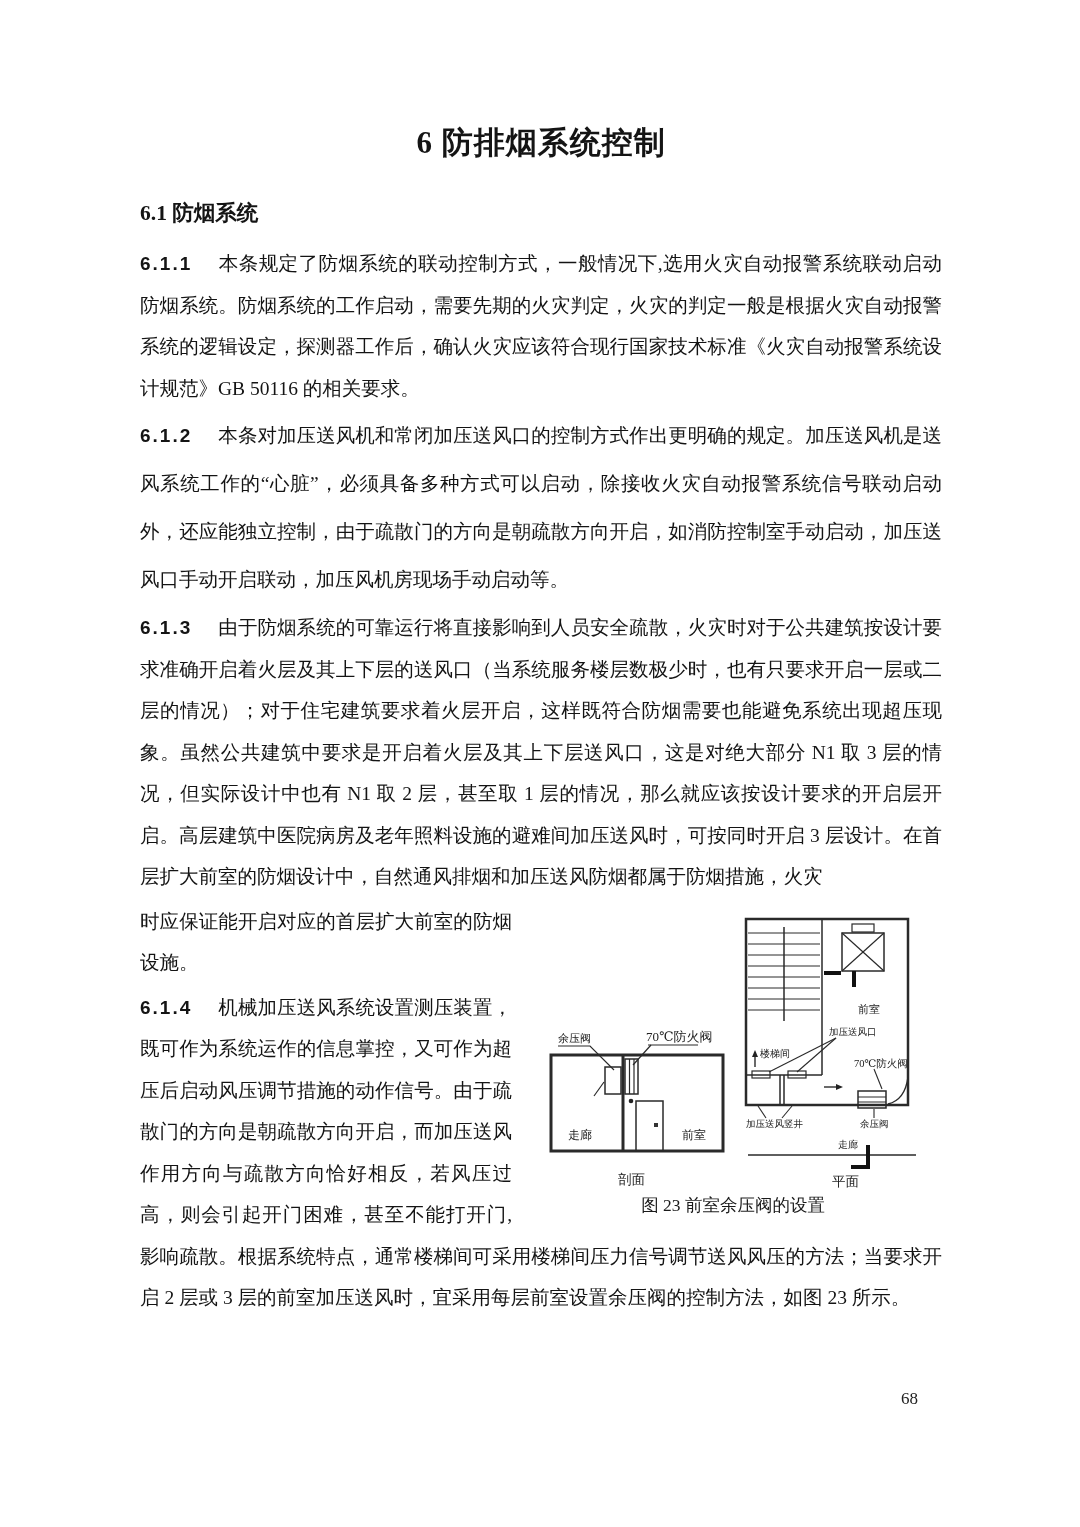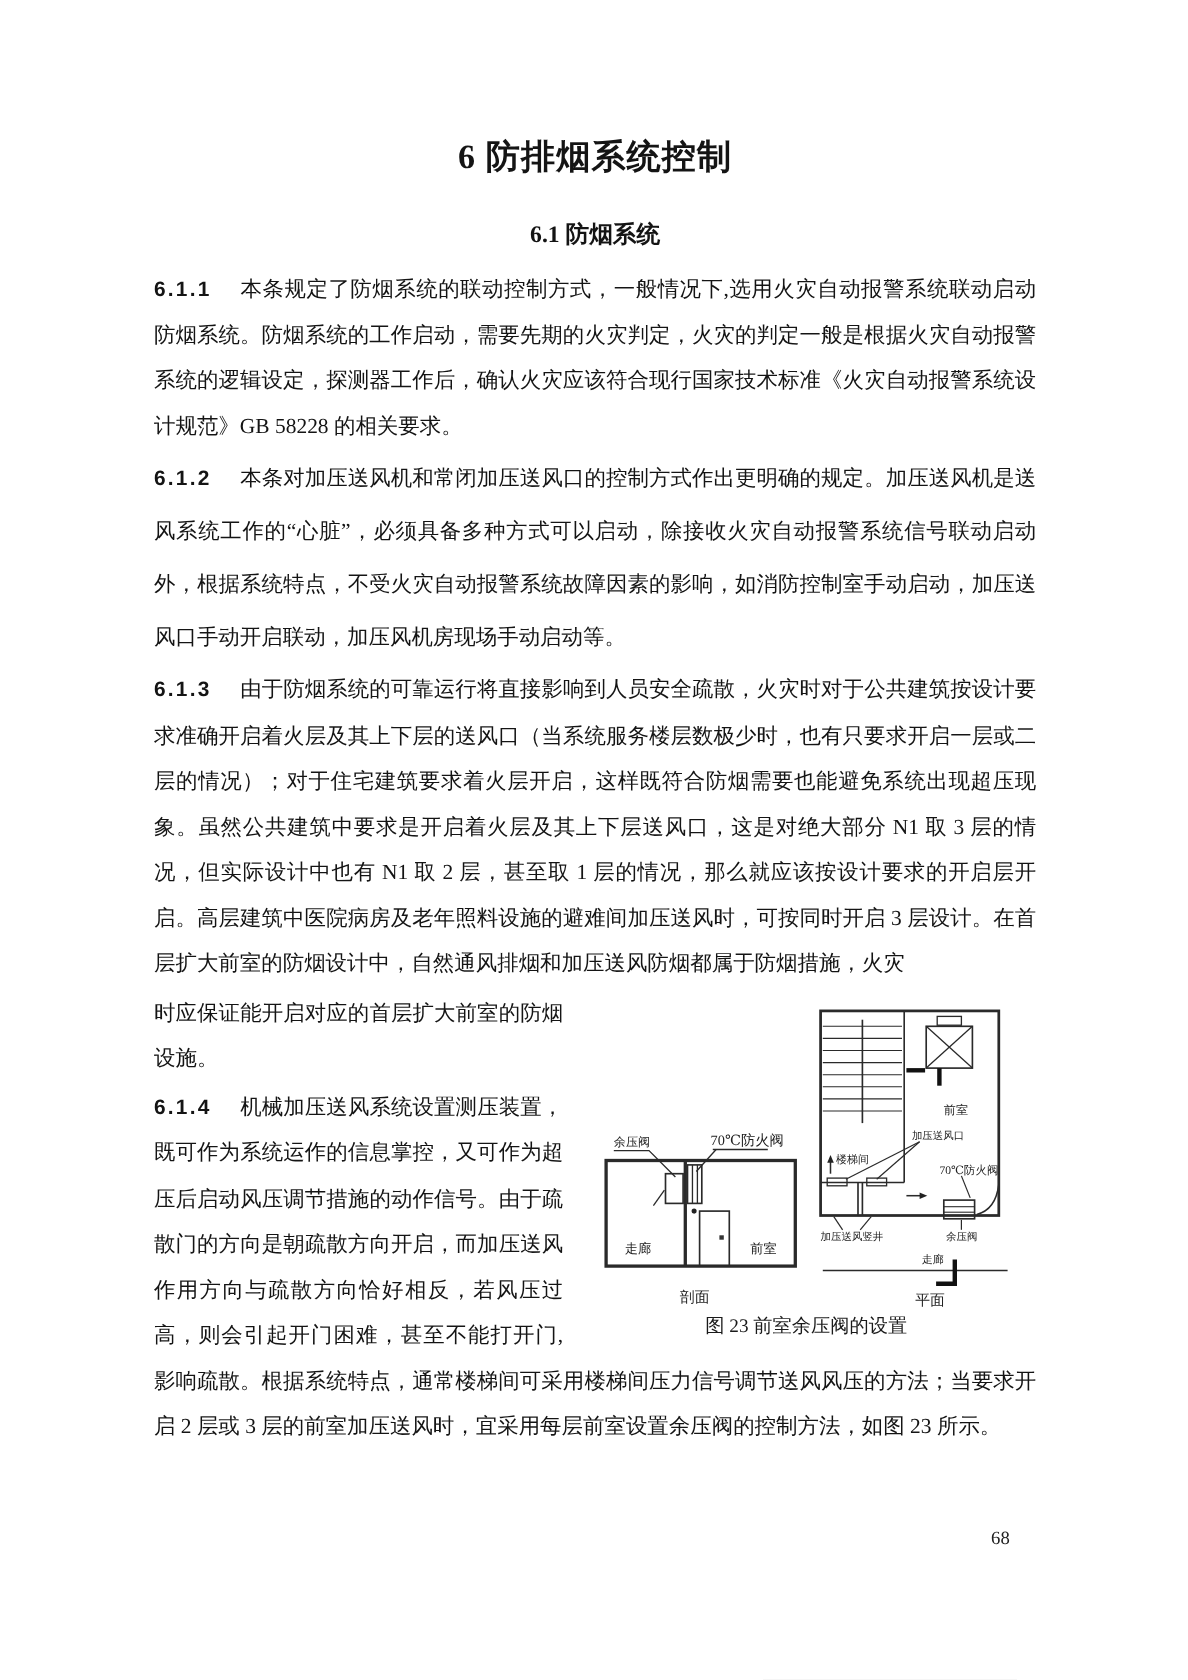"6.1 防烟系统" h2.doc-subtitle { text-align: center -> left }
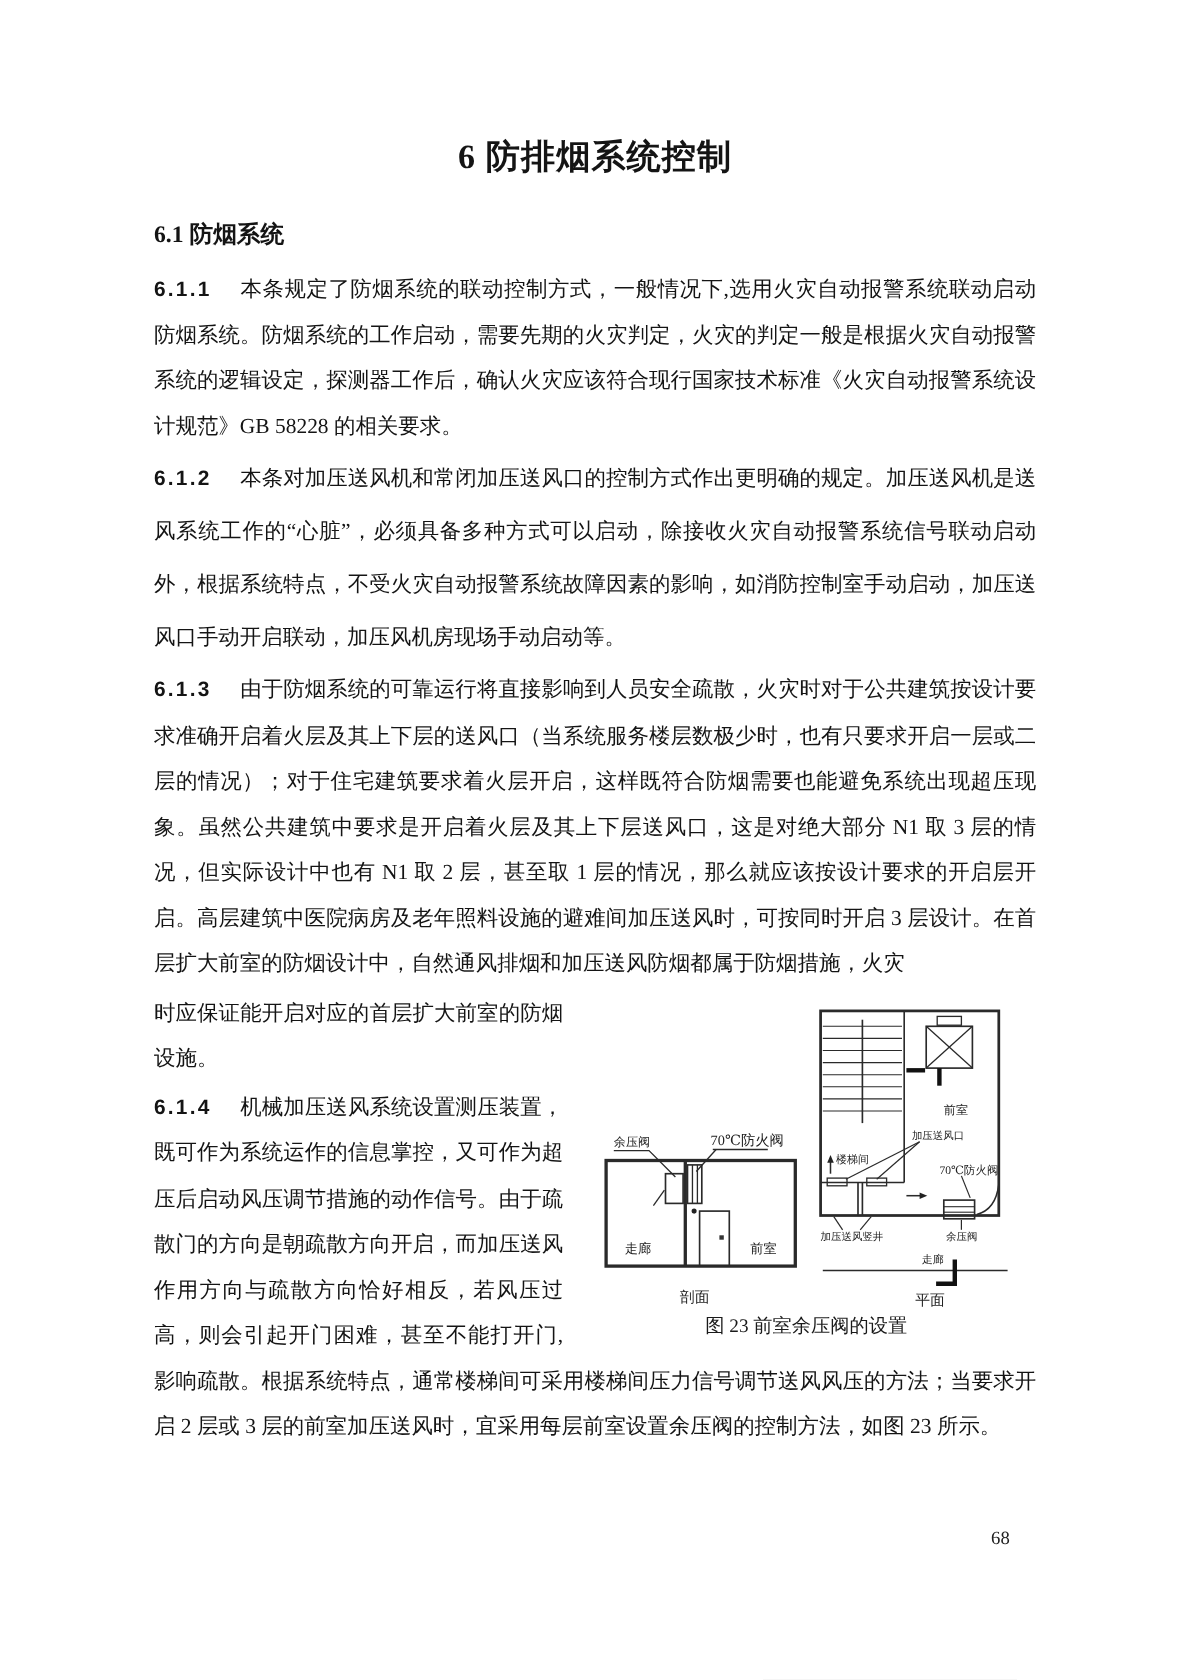"本条规定了防烟系统的联动控制方式，一般情况下,选用火灾自动报警系统联动启动防烟系" span { text: 58228 -> 50116 }
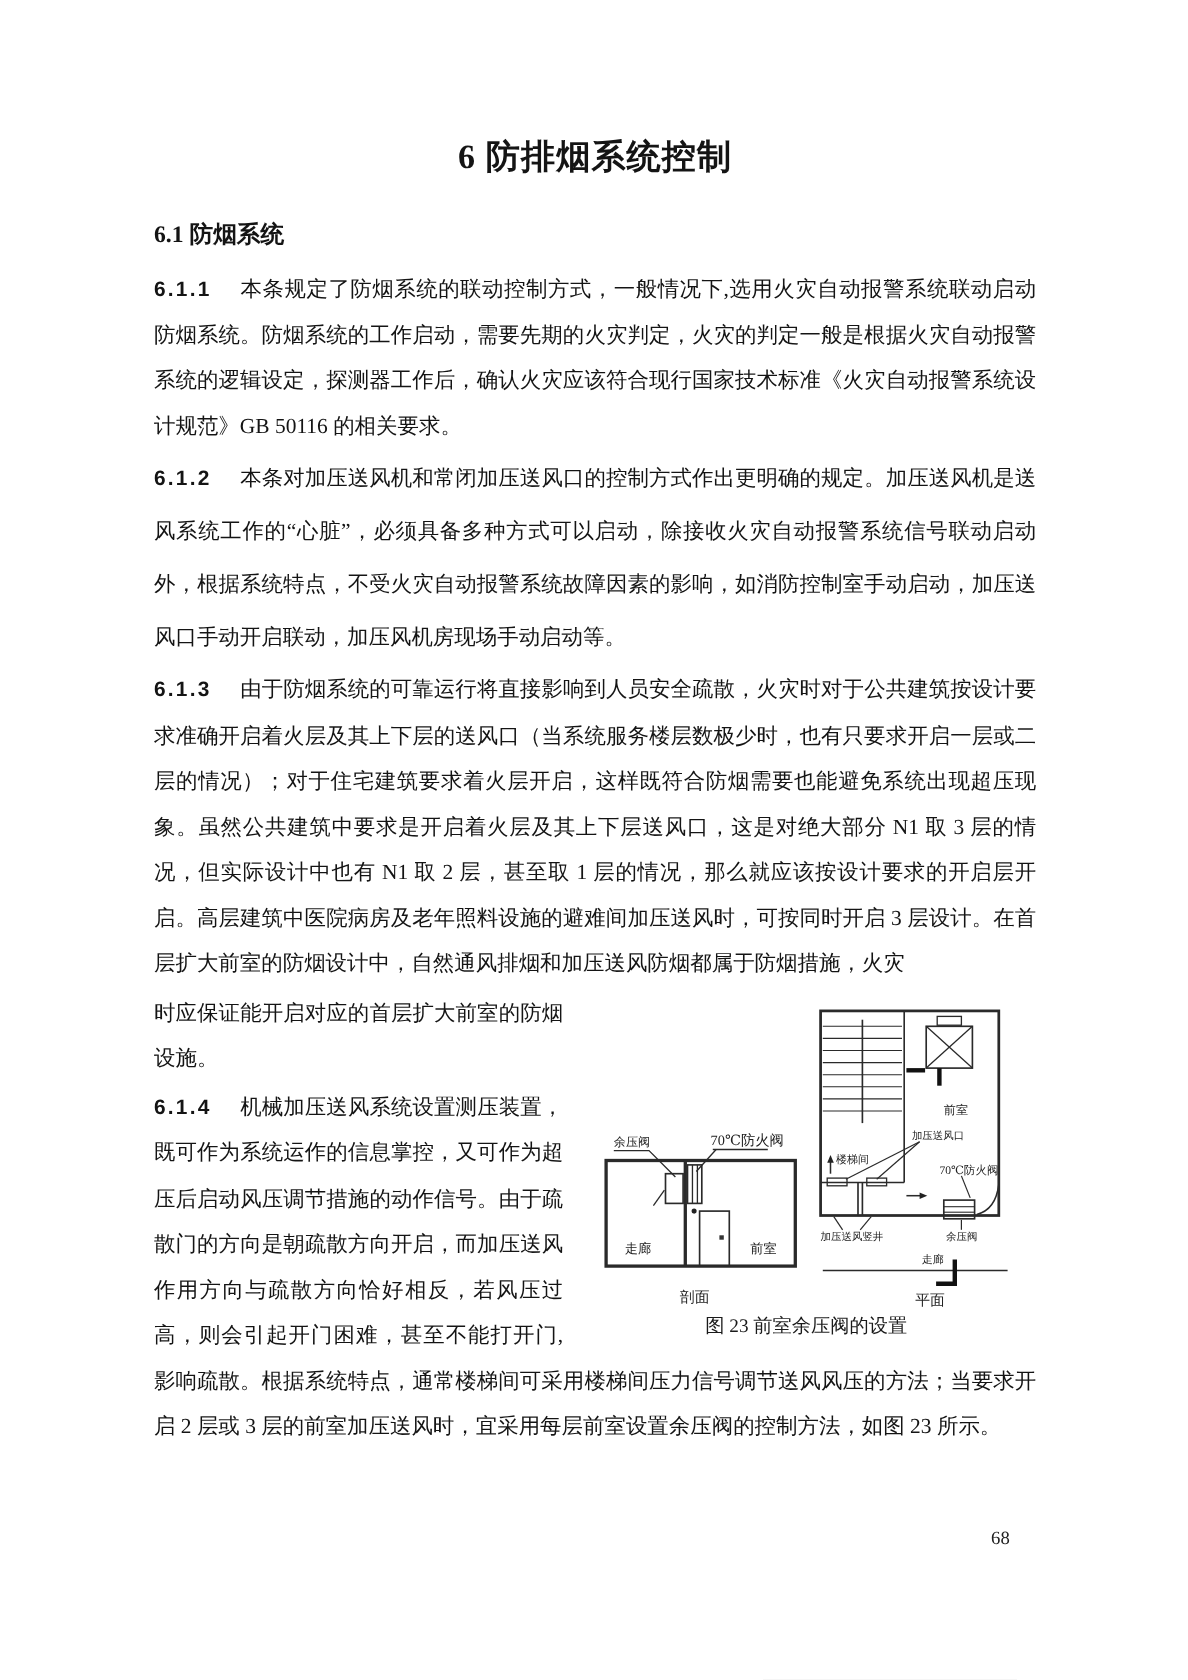"本条对加压送风机和常闭加压送风口的控制方式作出更明确的规定。加压送风机是送风系统" span { text: 根据系统特点，不受火灾自动报警系统故障因素的影响 -> 还应能独立控制，由于疏散门的方向是朝疏散方向开启 }
